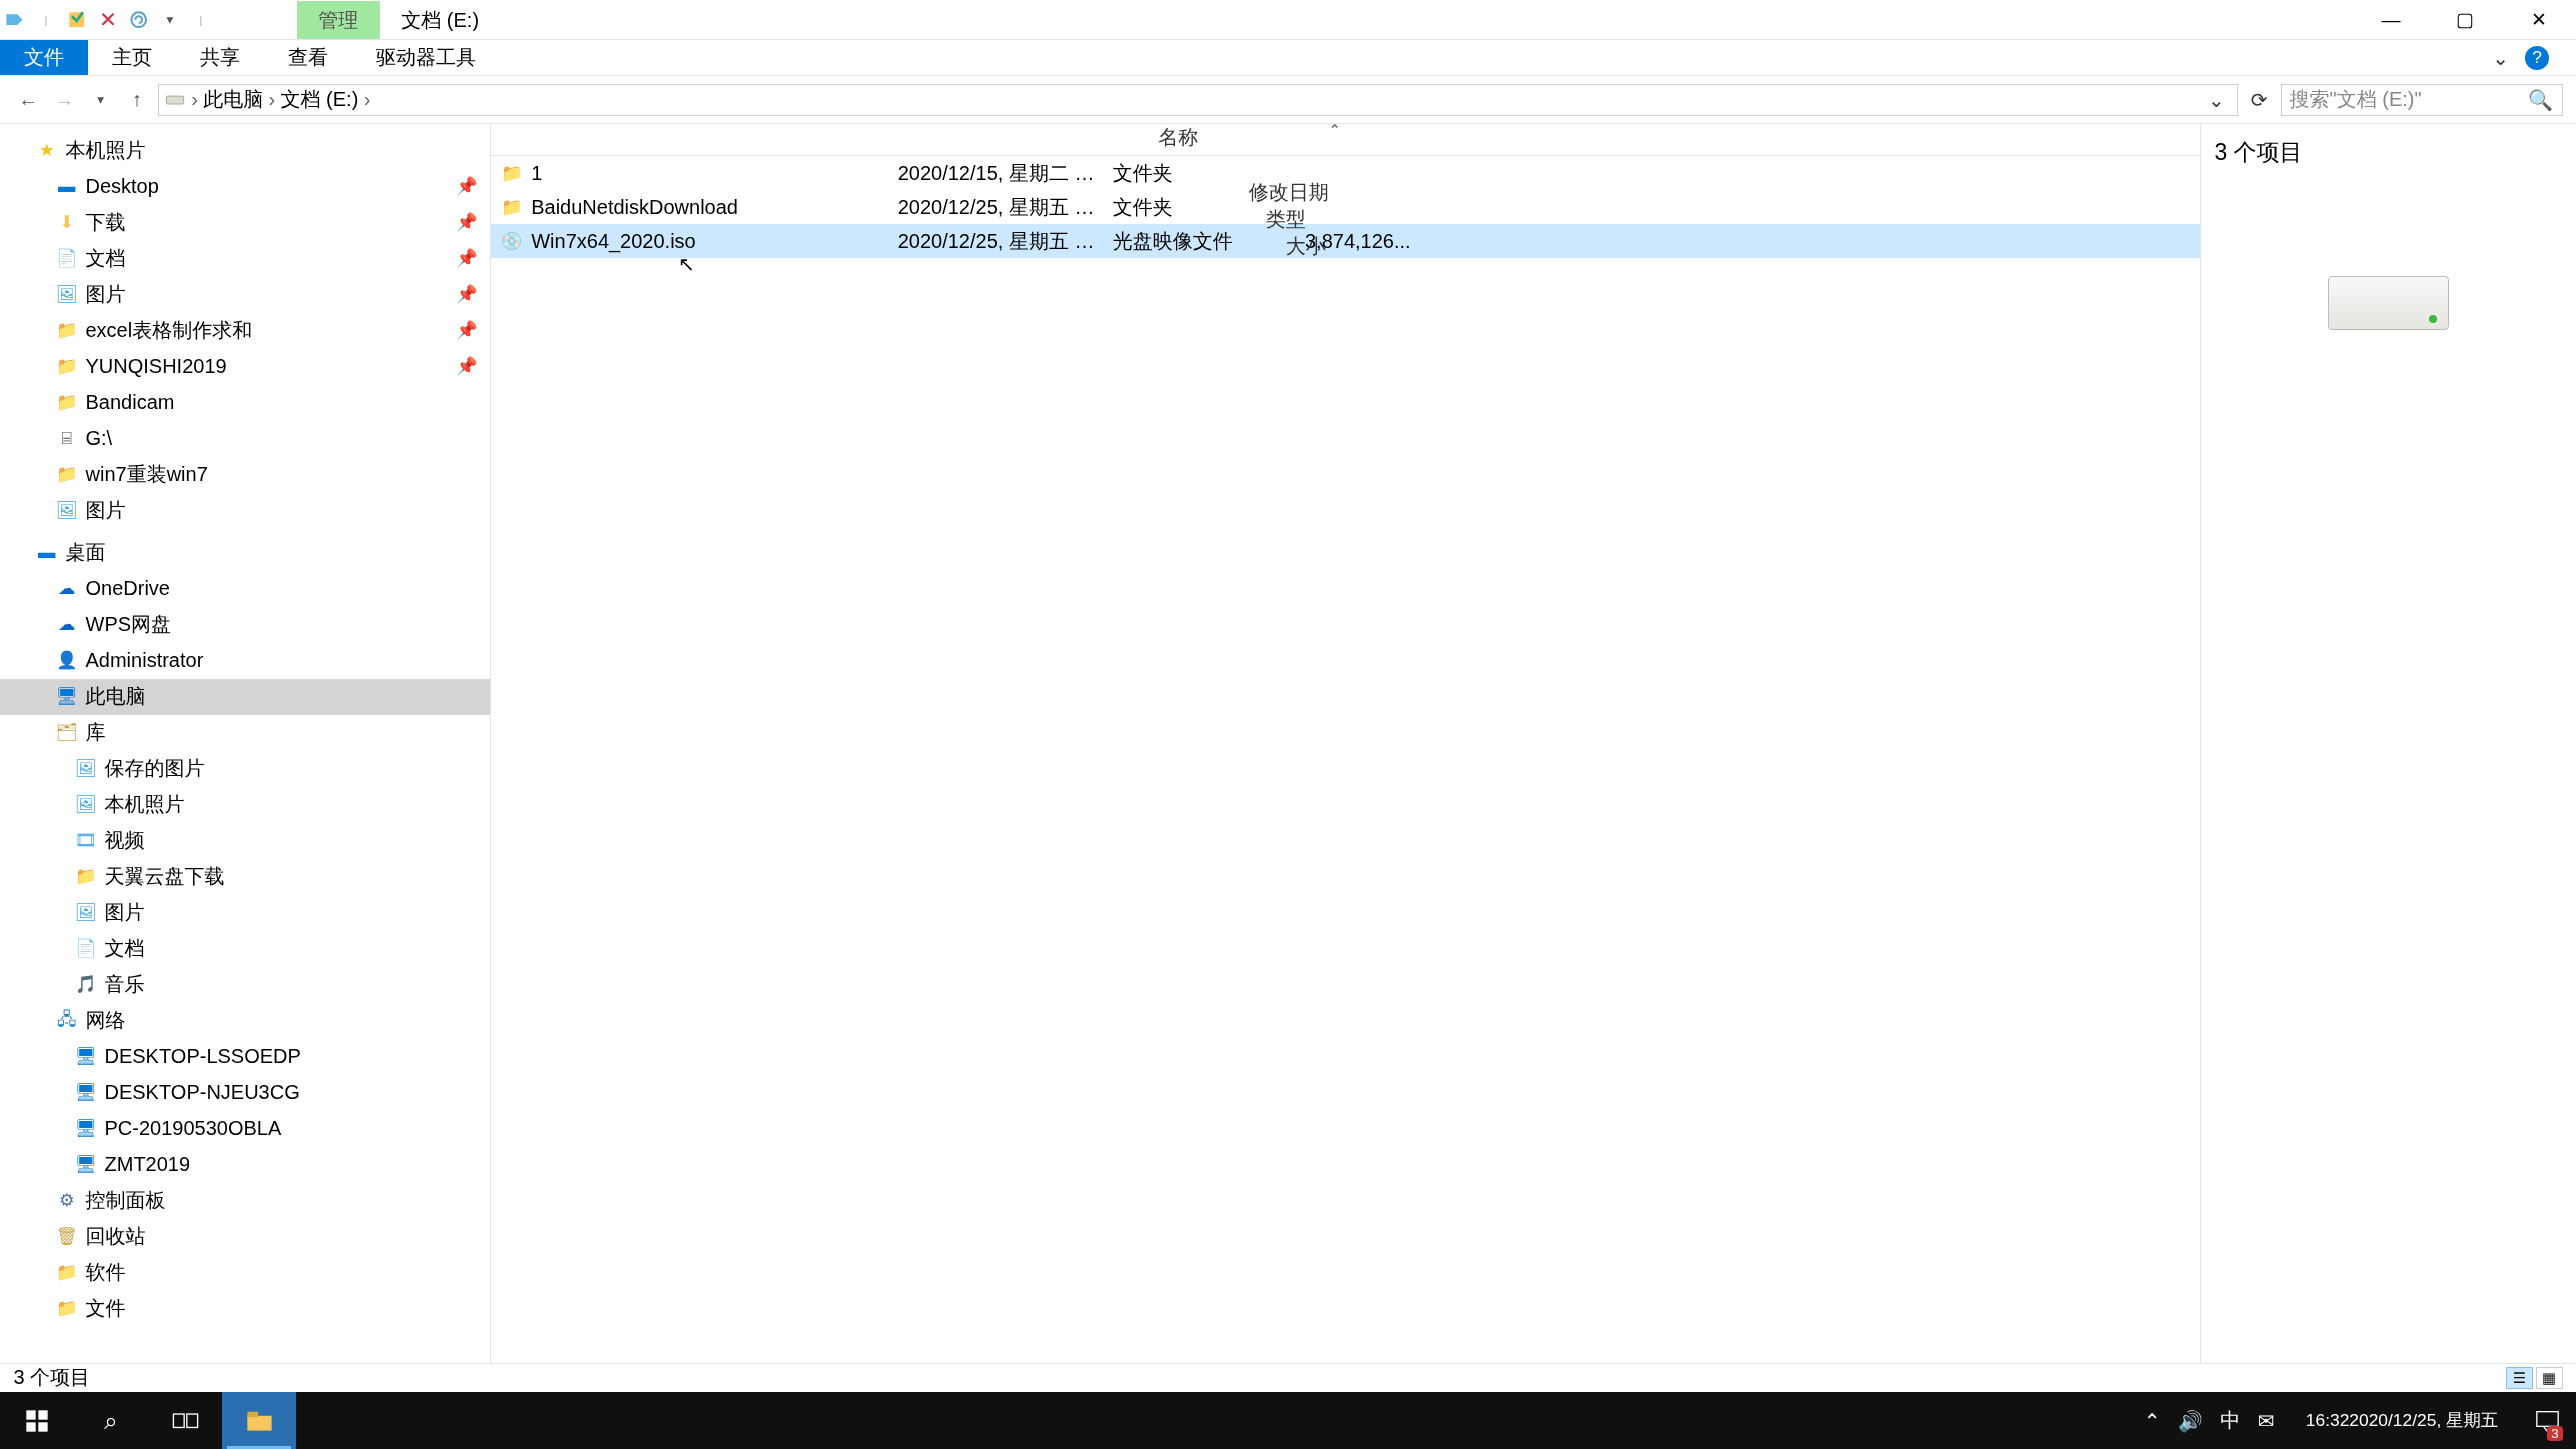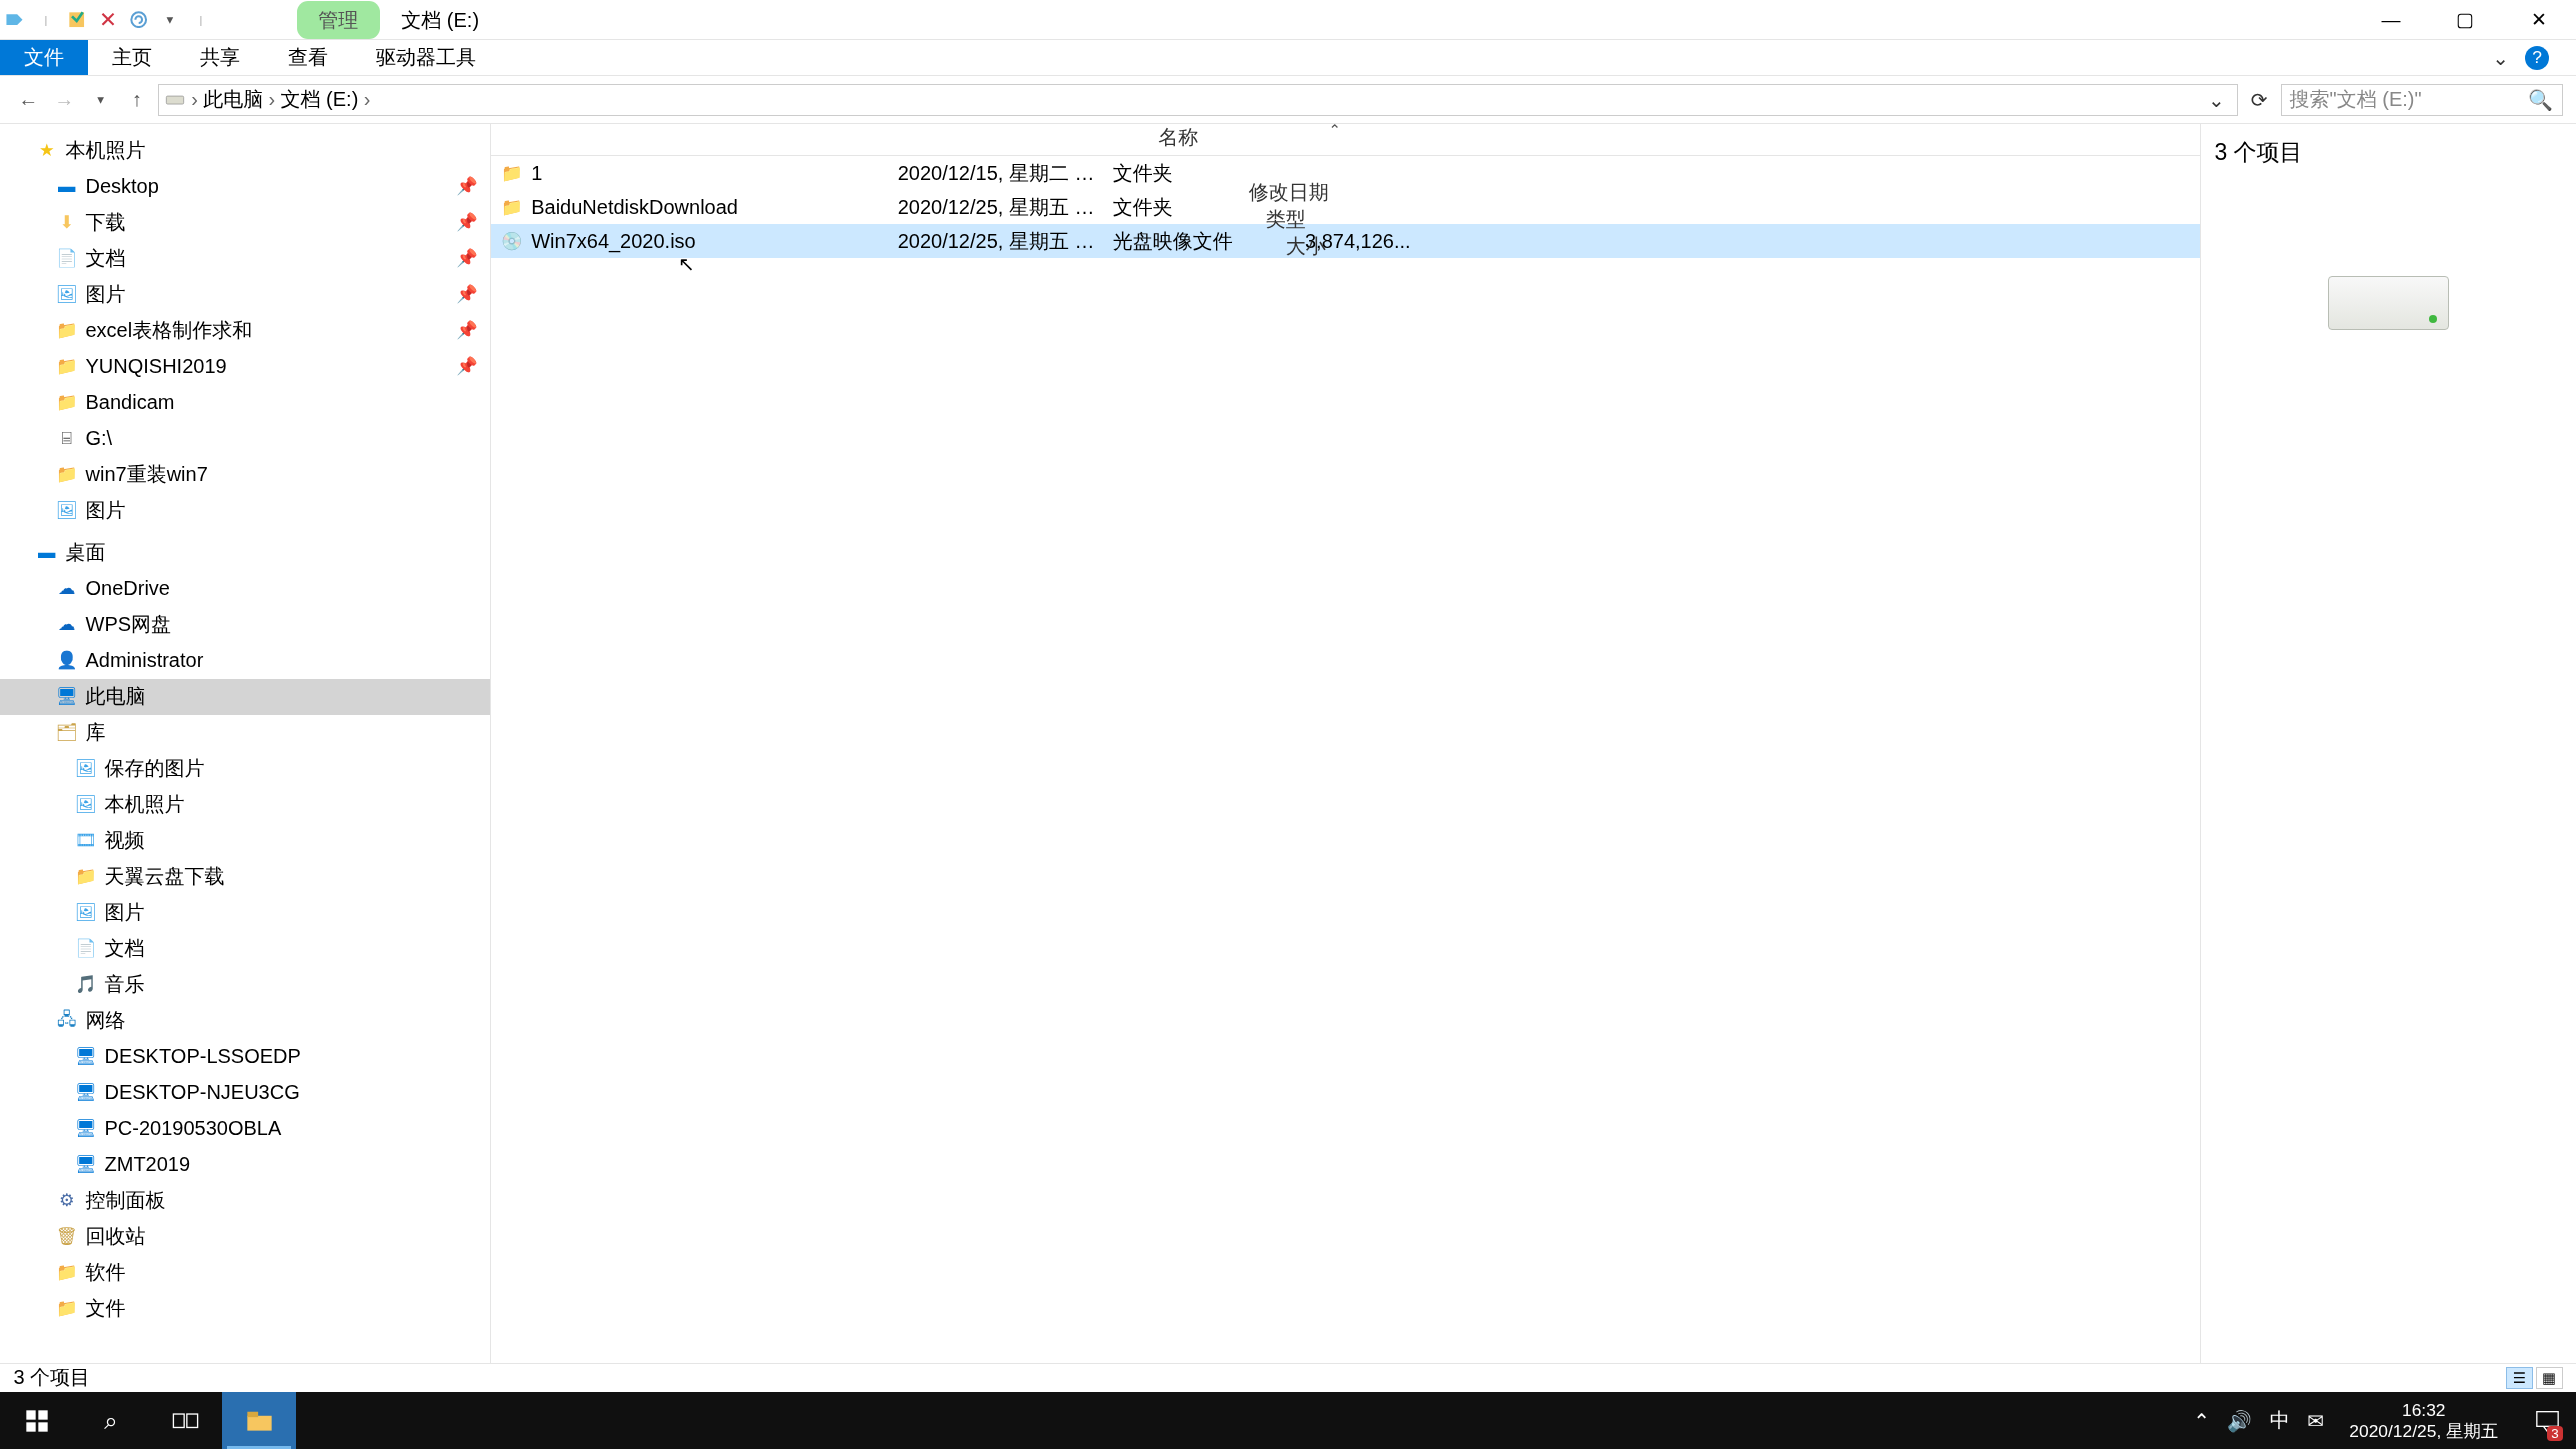"管理" .title-tab { border-radius: 11px -> none }
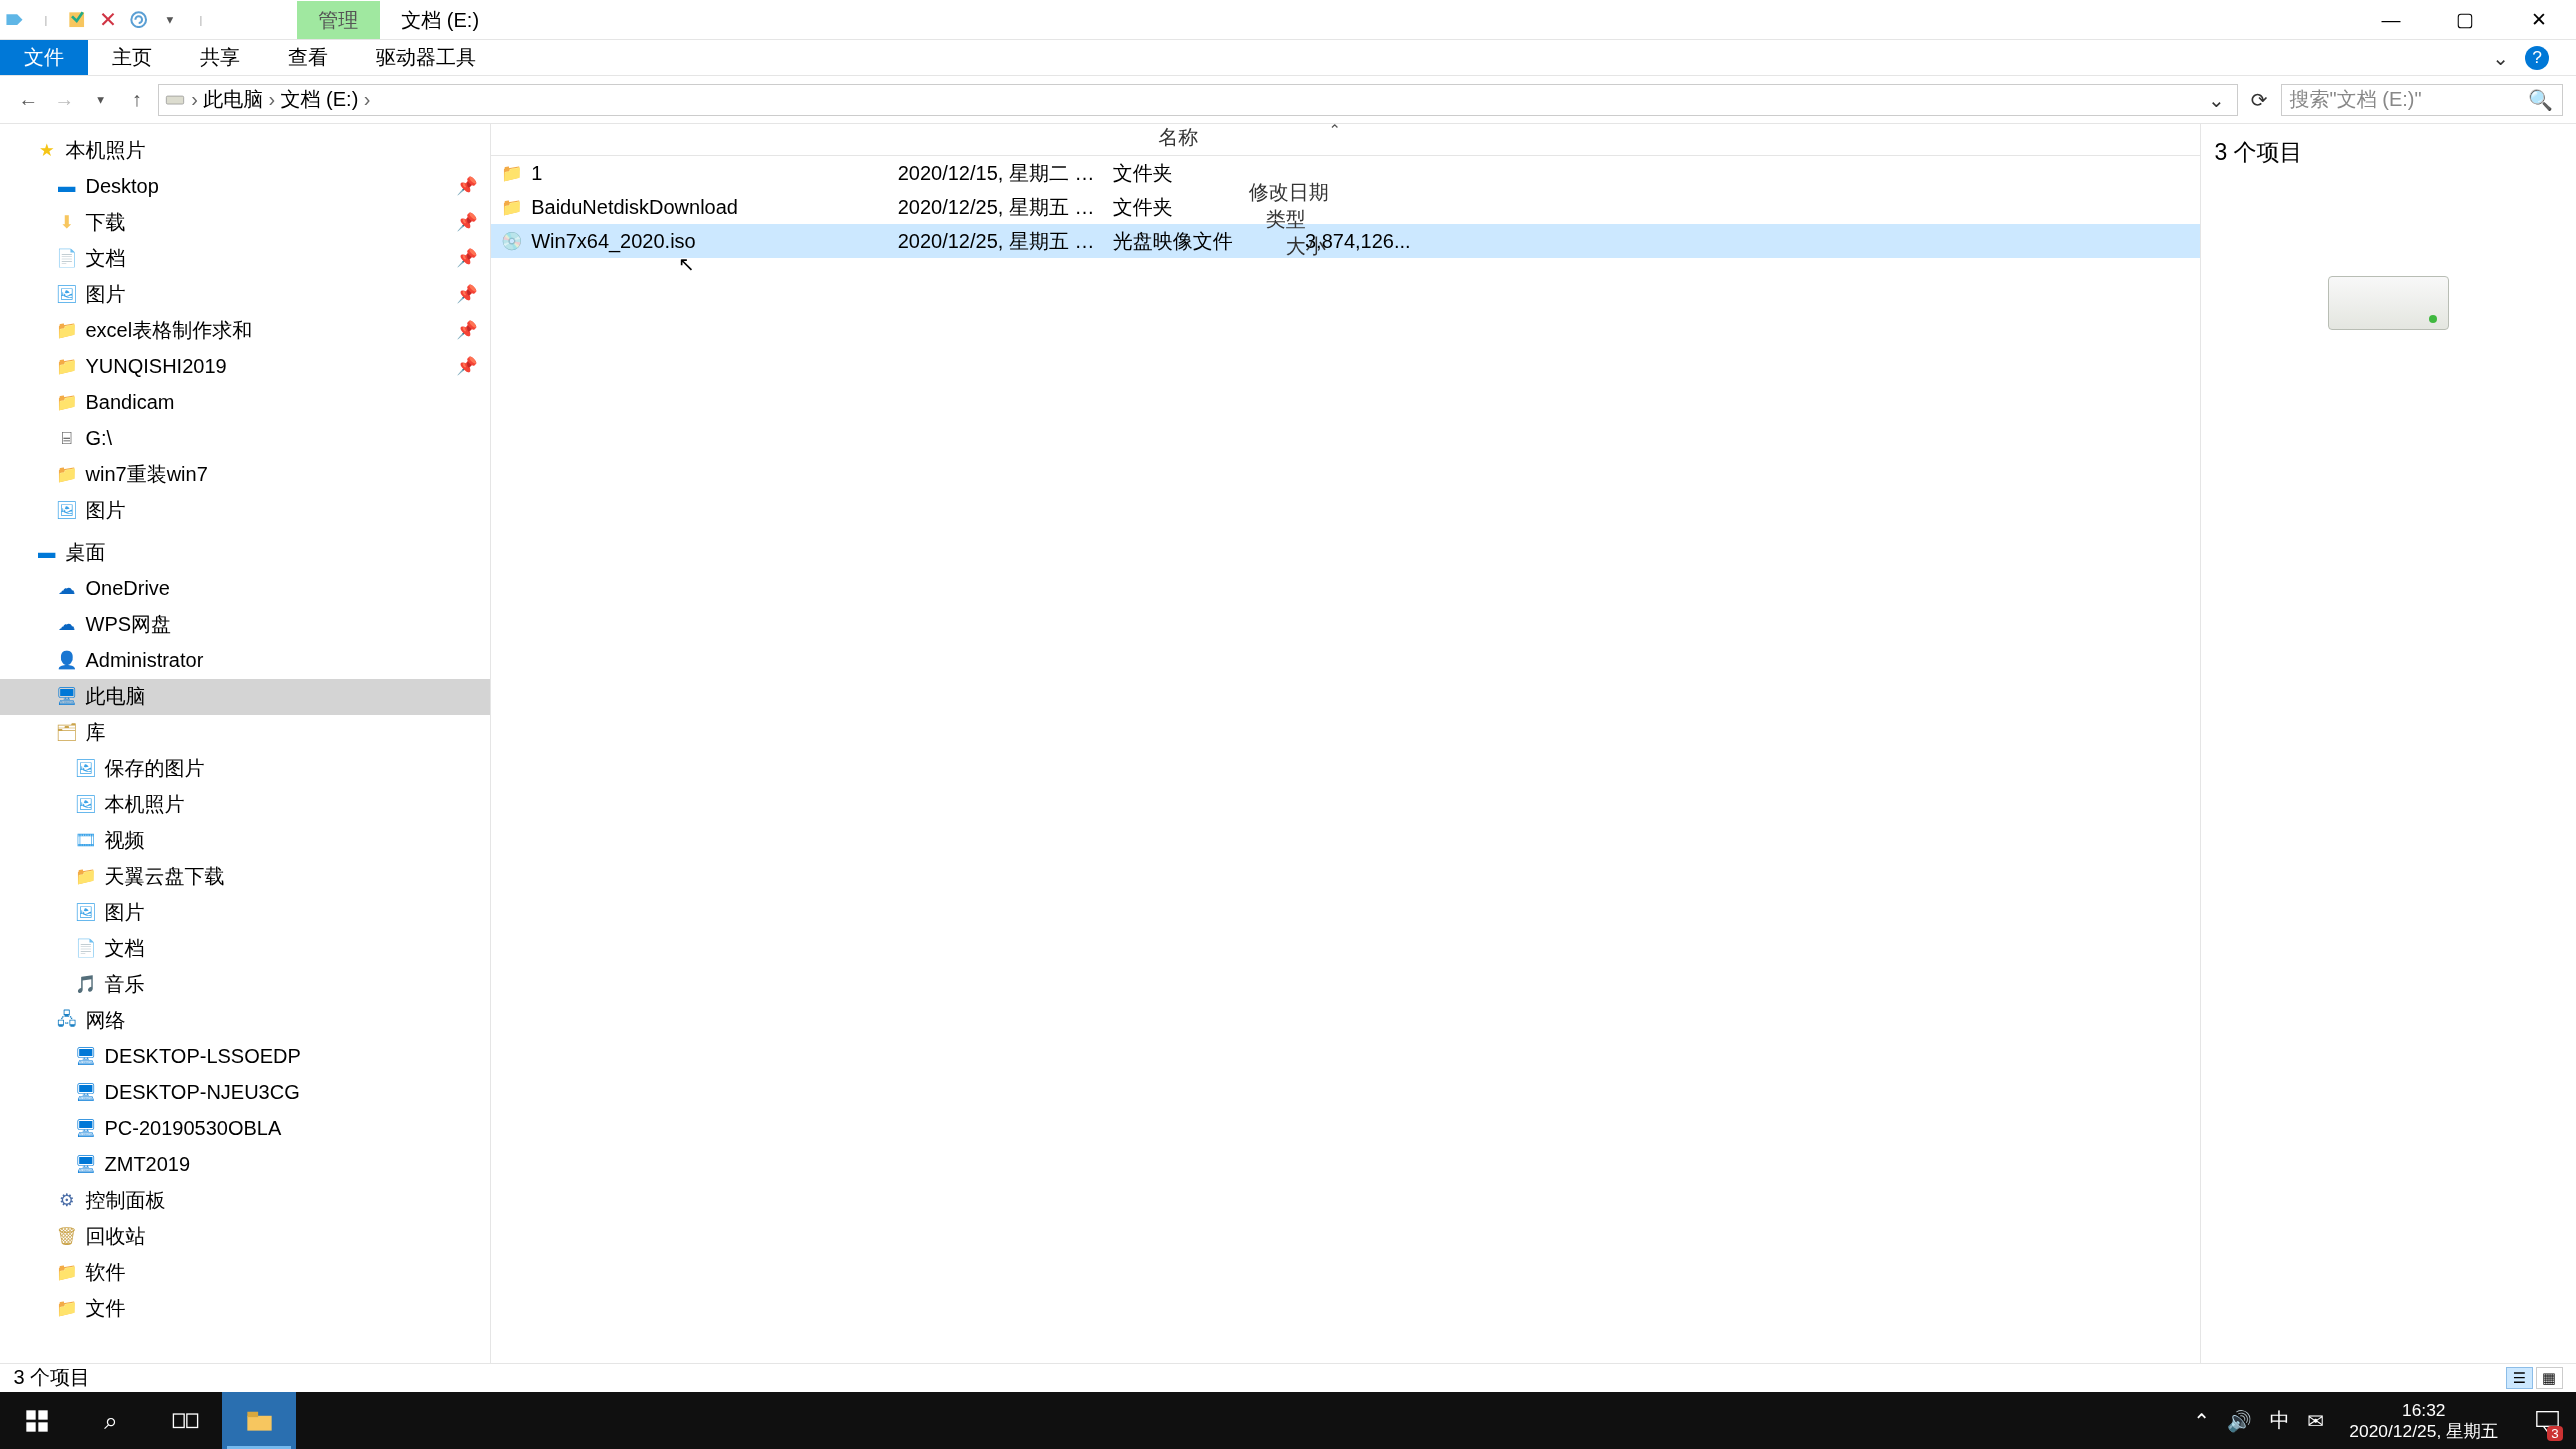"16:32" .tray-clock { flex-direction: column -> row; margin-left: none -> 6px }
